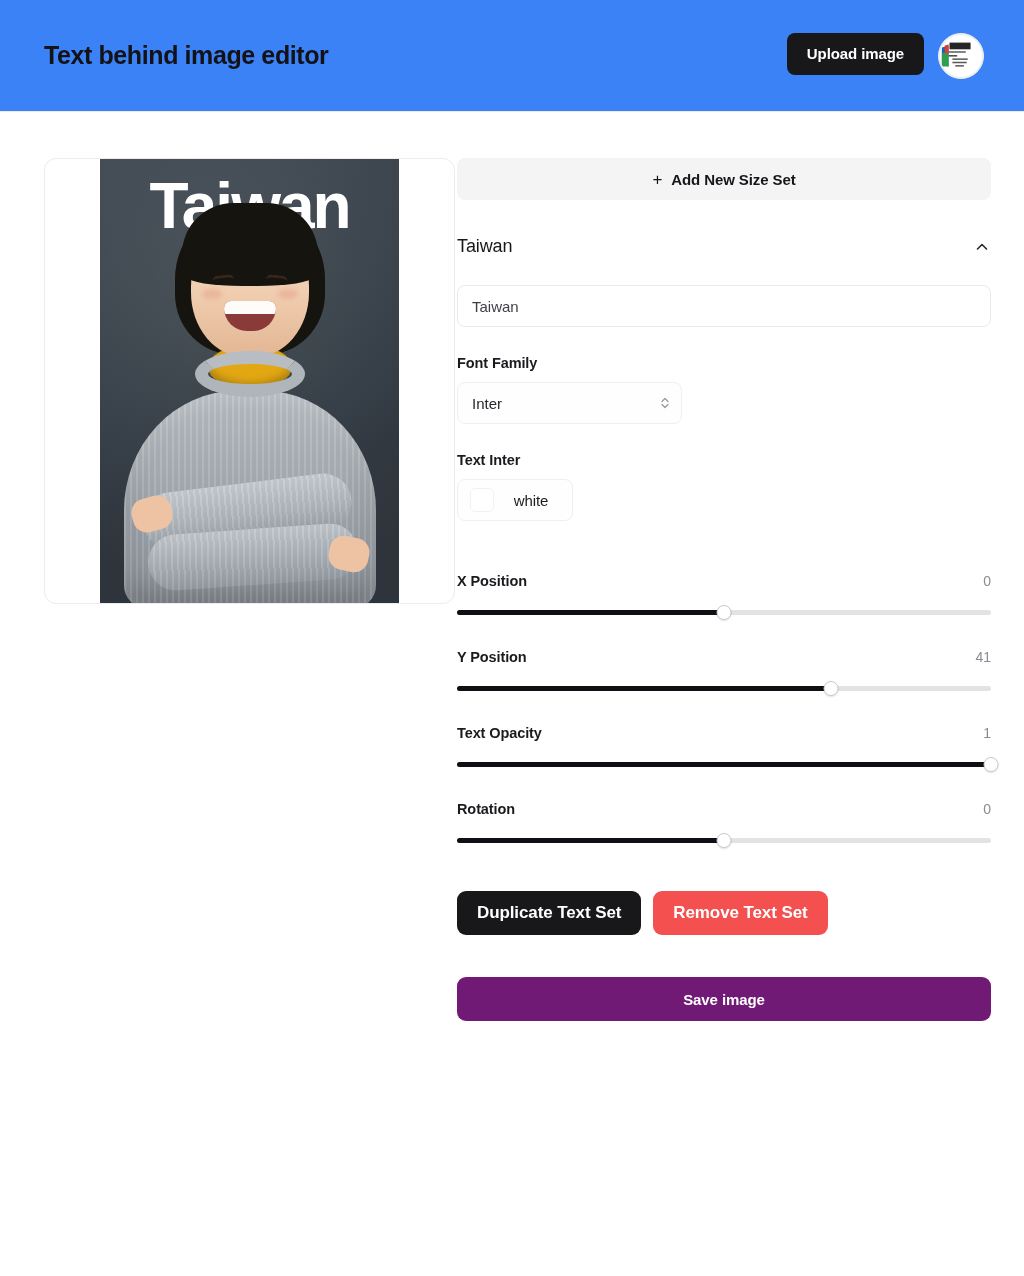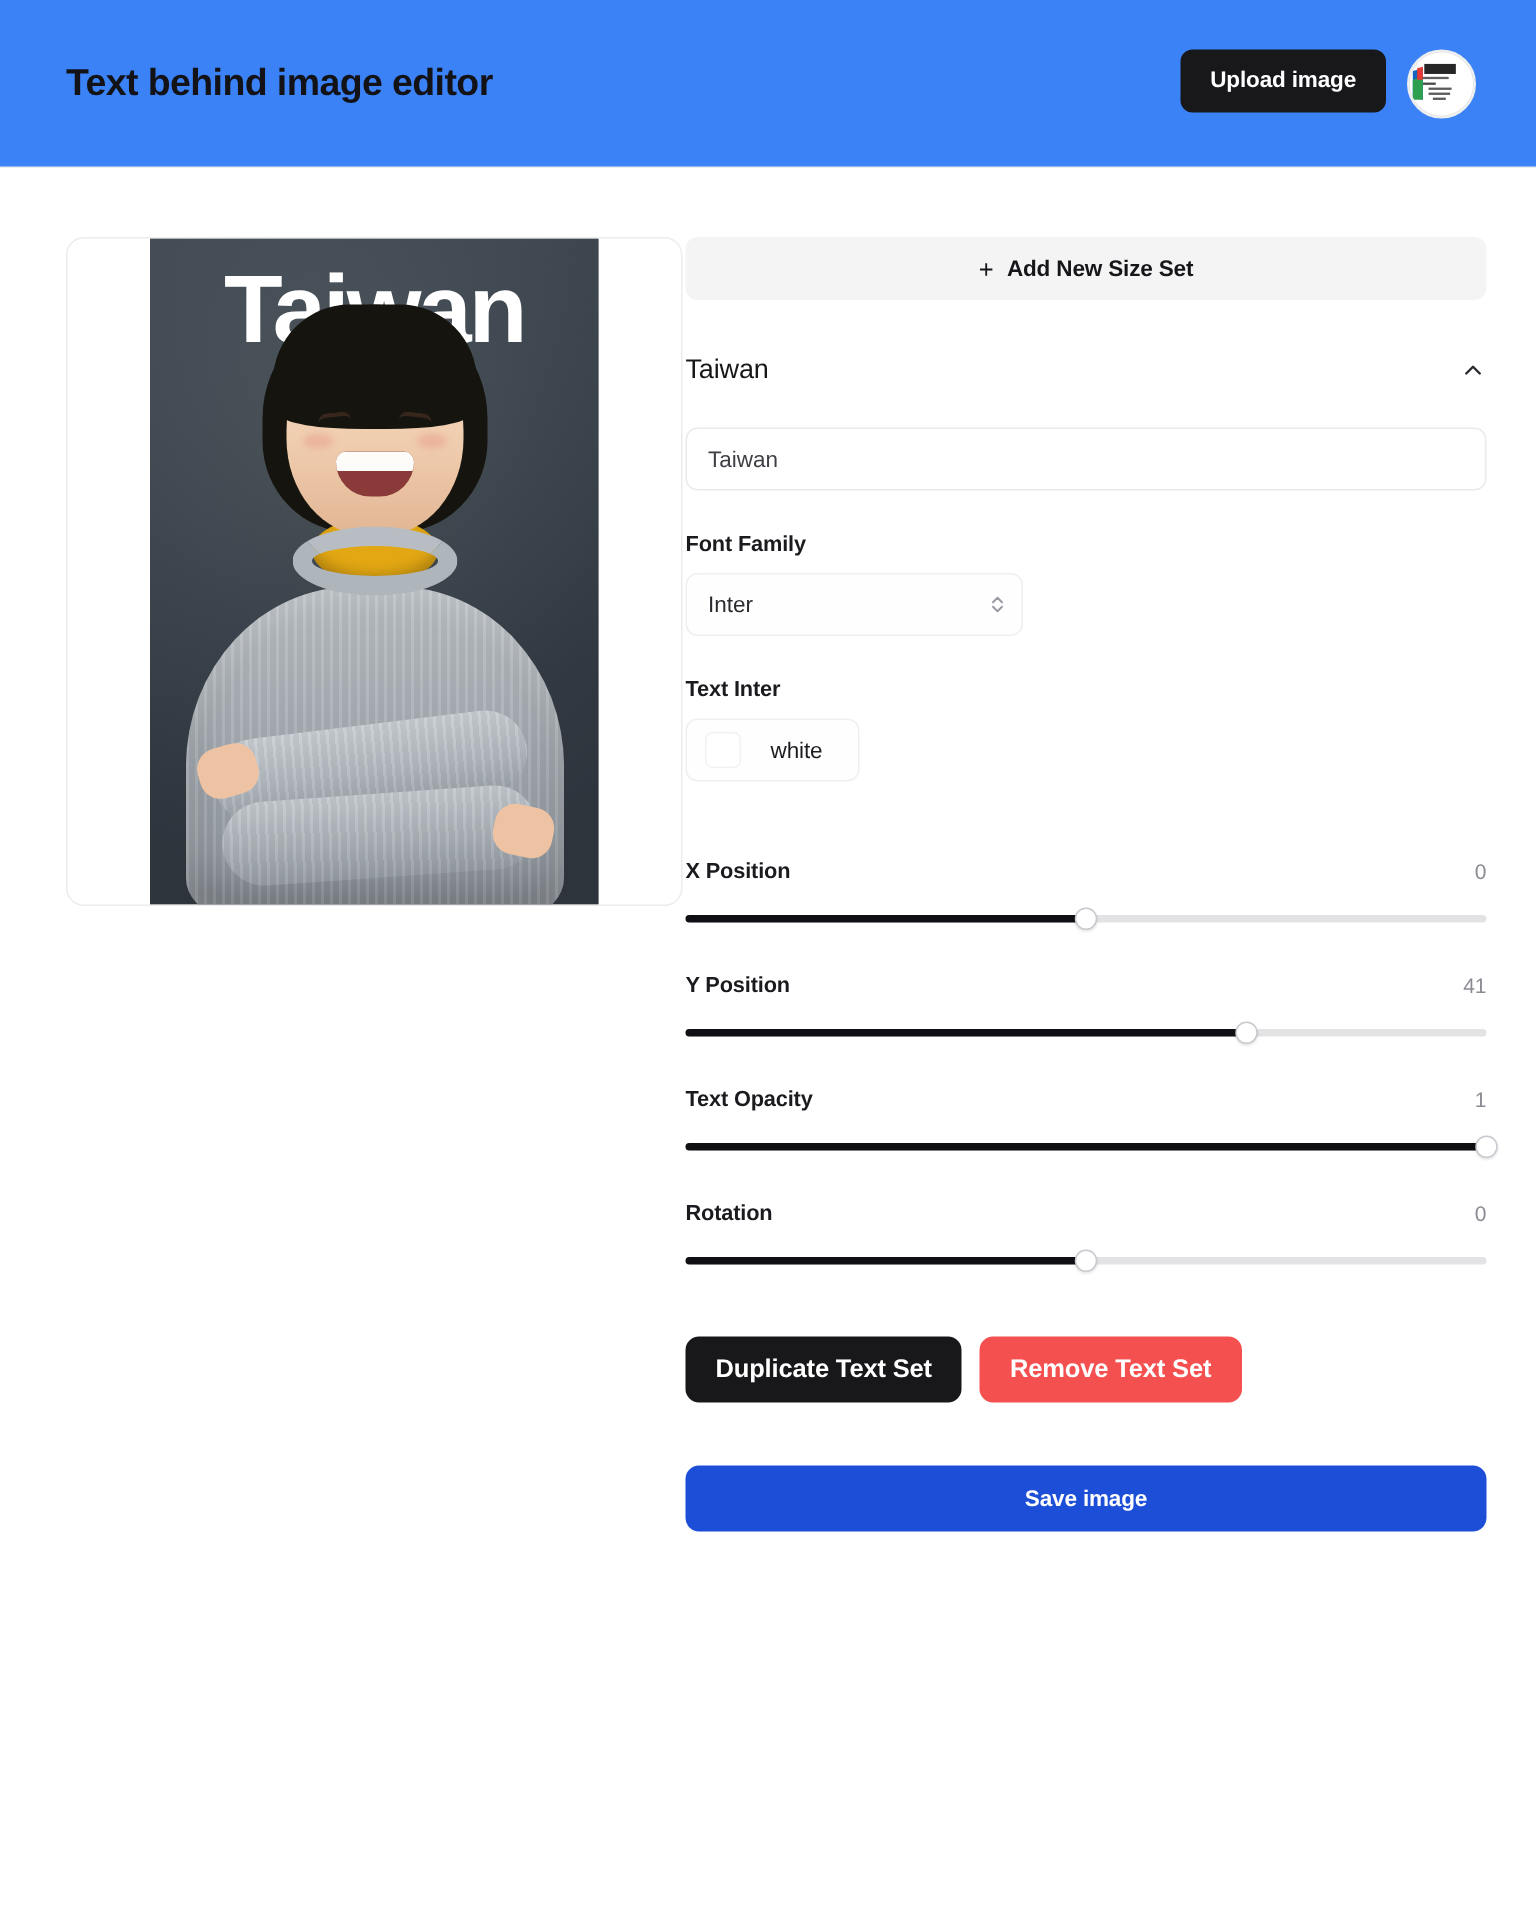"Save image" .save-btn { background: #1d4ed8 -> #701a75 }
